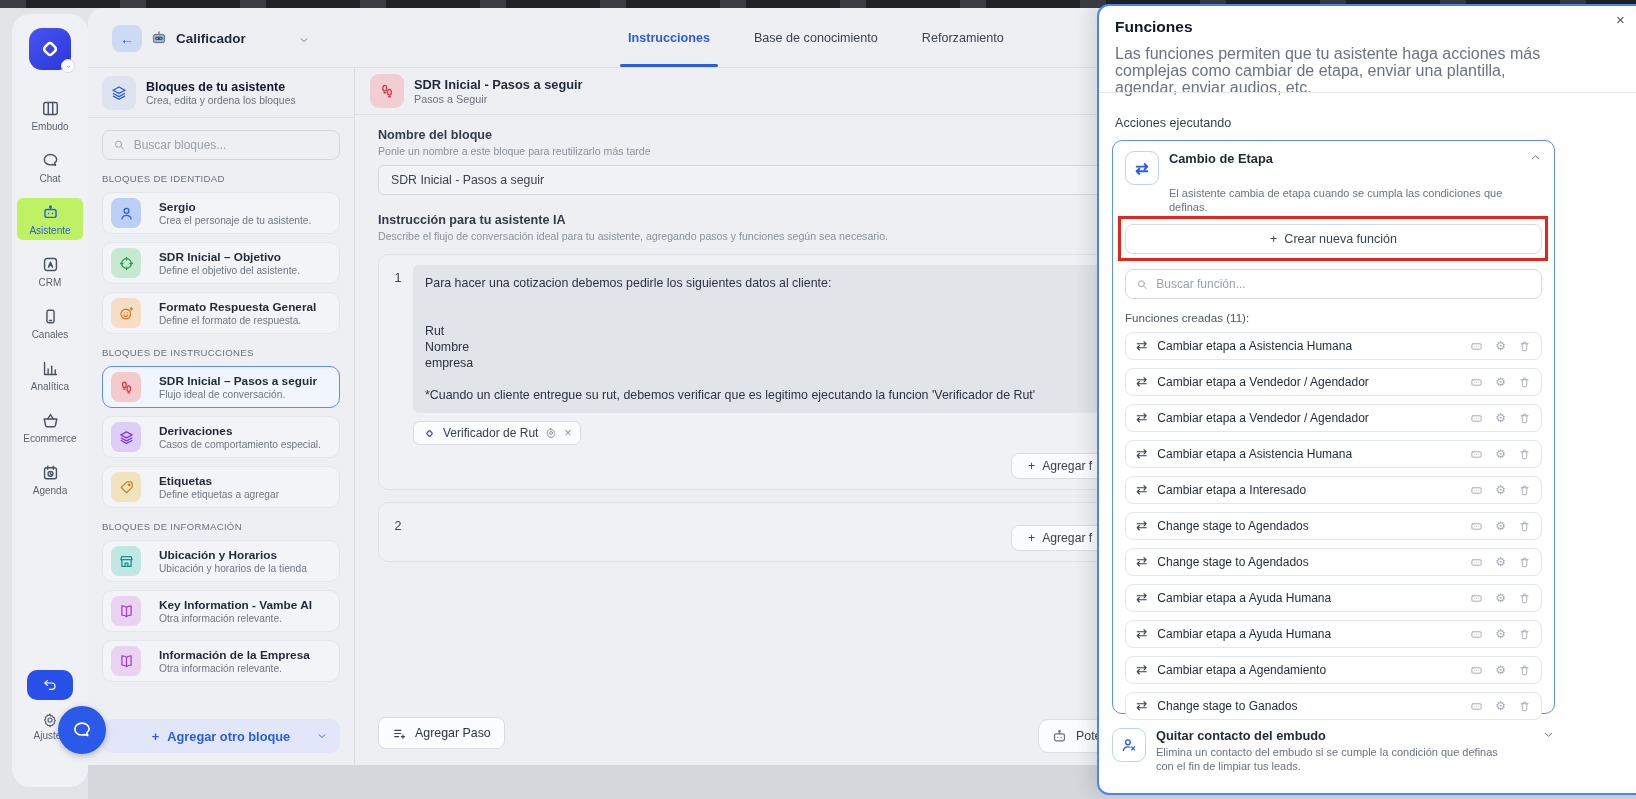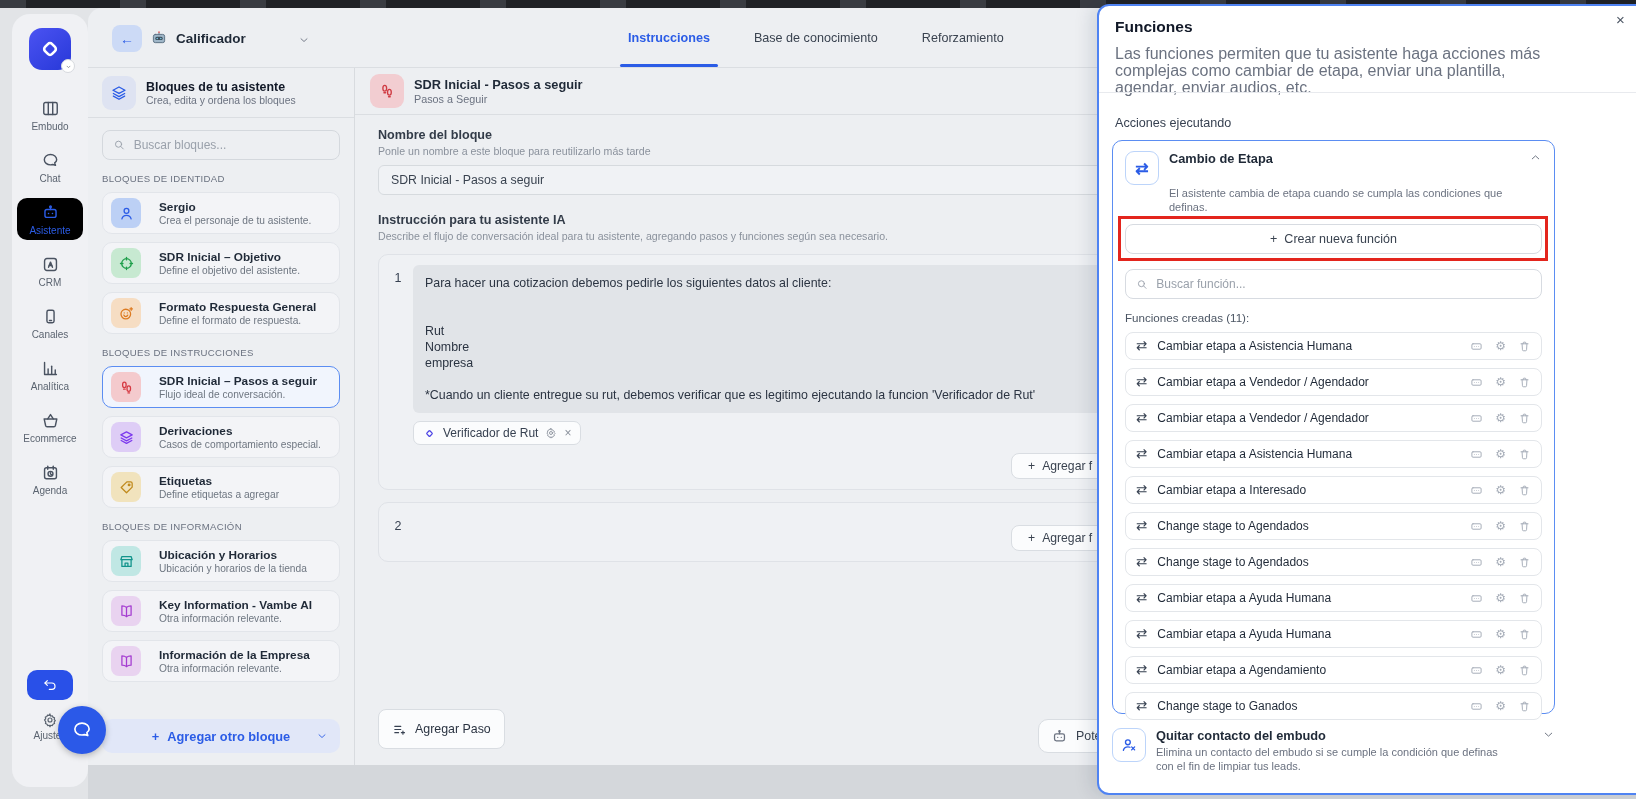"Asistente" .nav-item.active { background: #000000 -> #bef264; border-radius: none -> 6px }
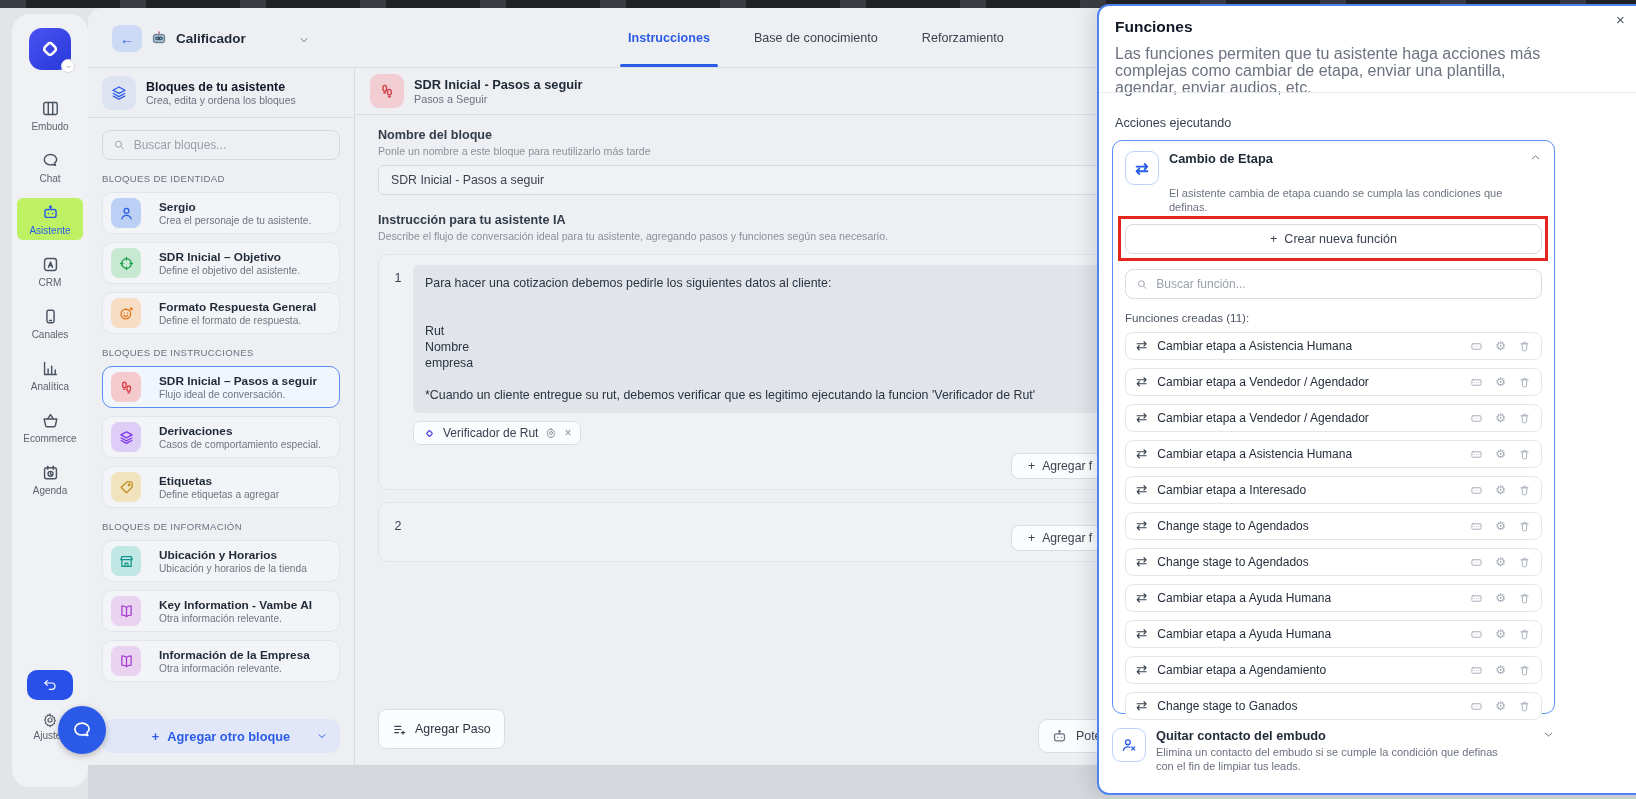"Agregar Paso" .add-step-btn { height: 40px -> 32px }
